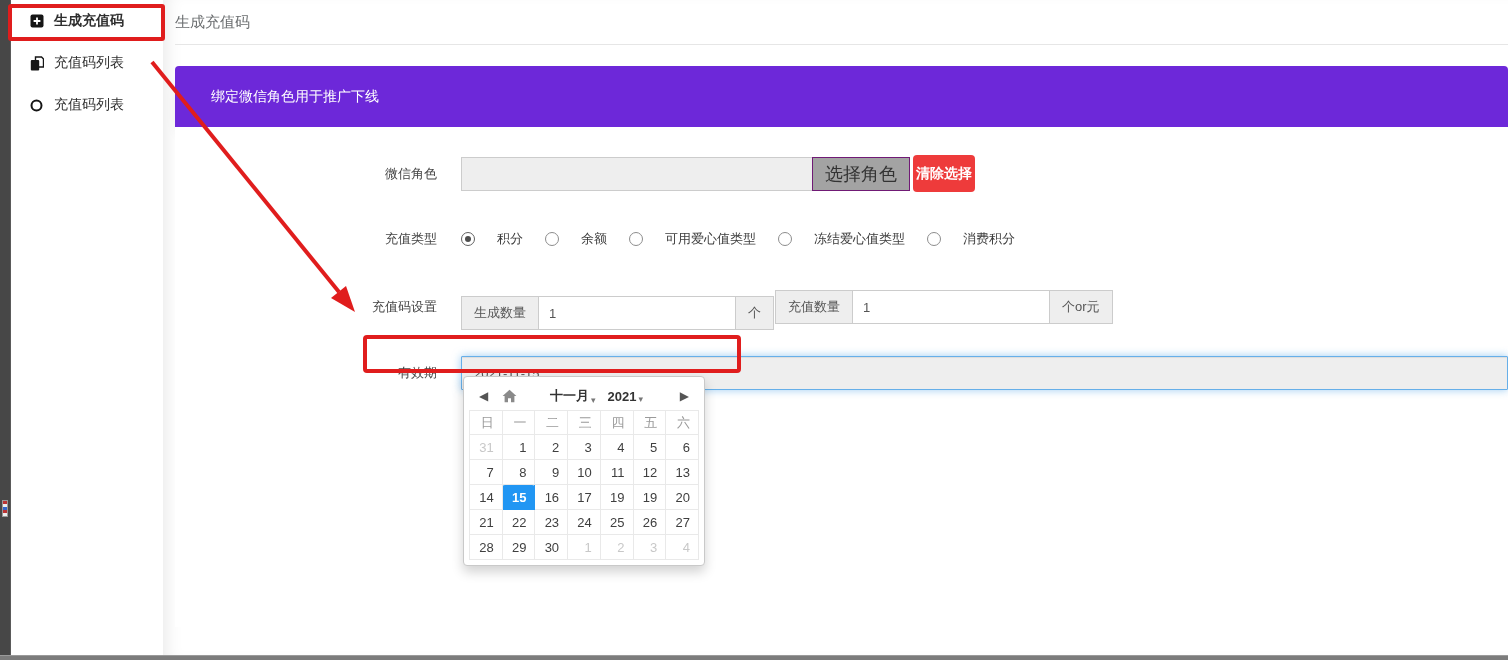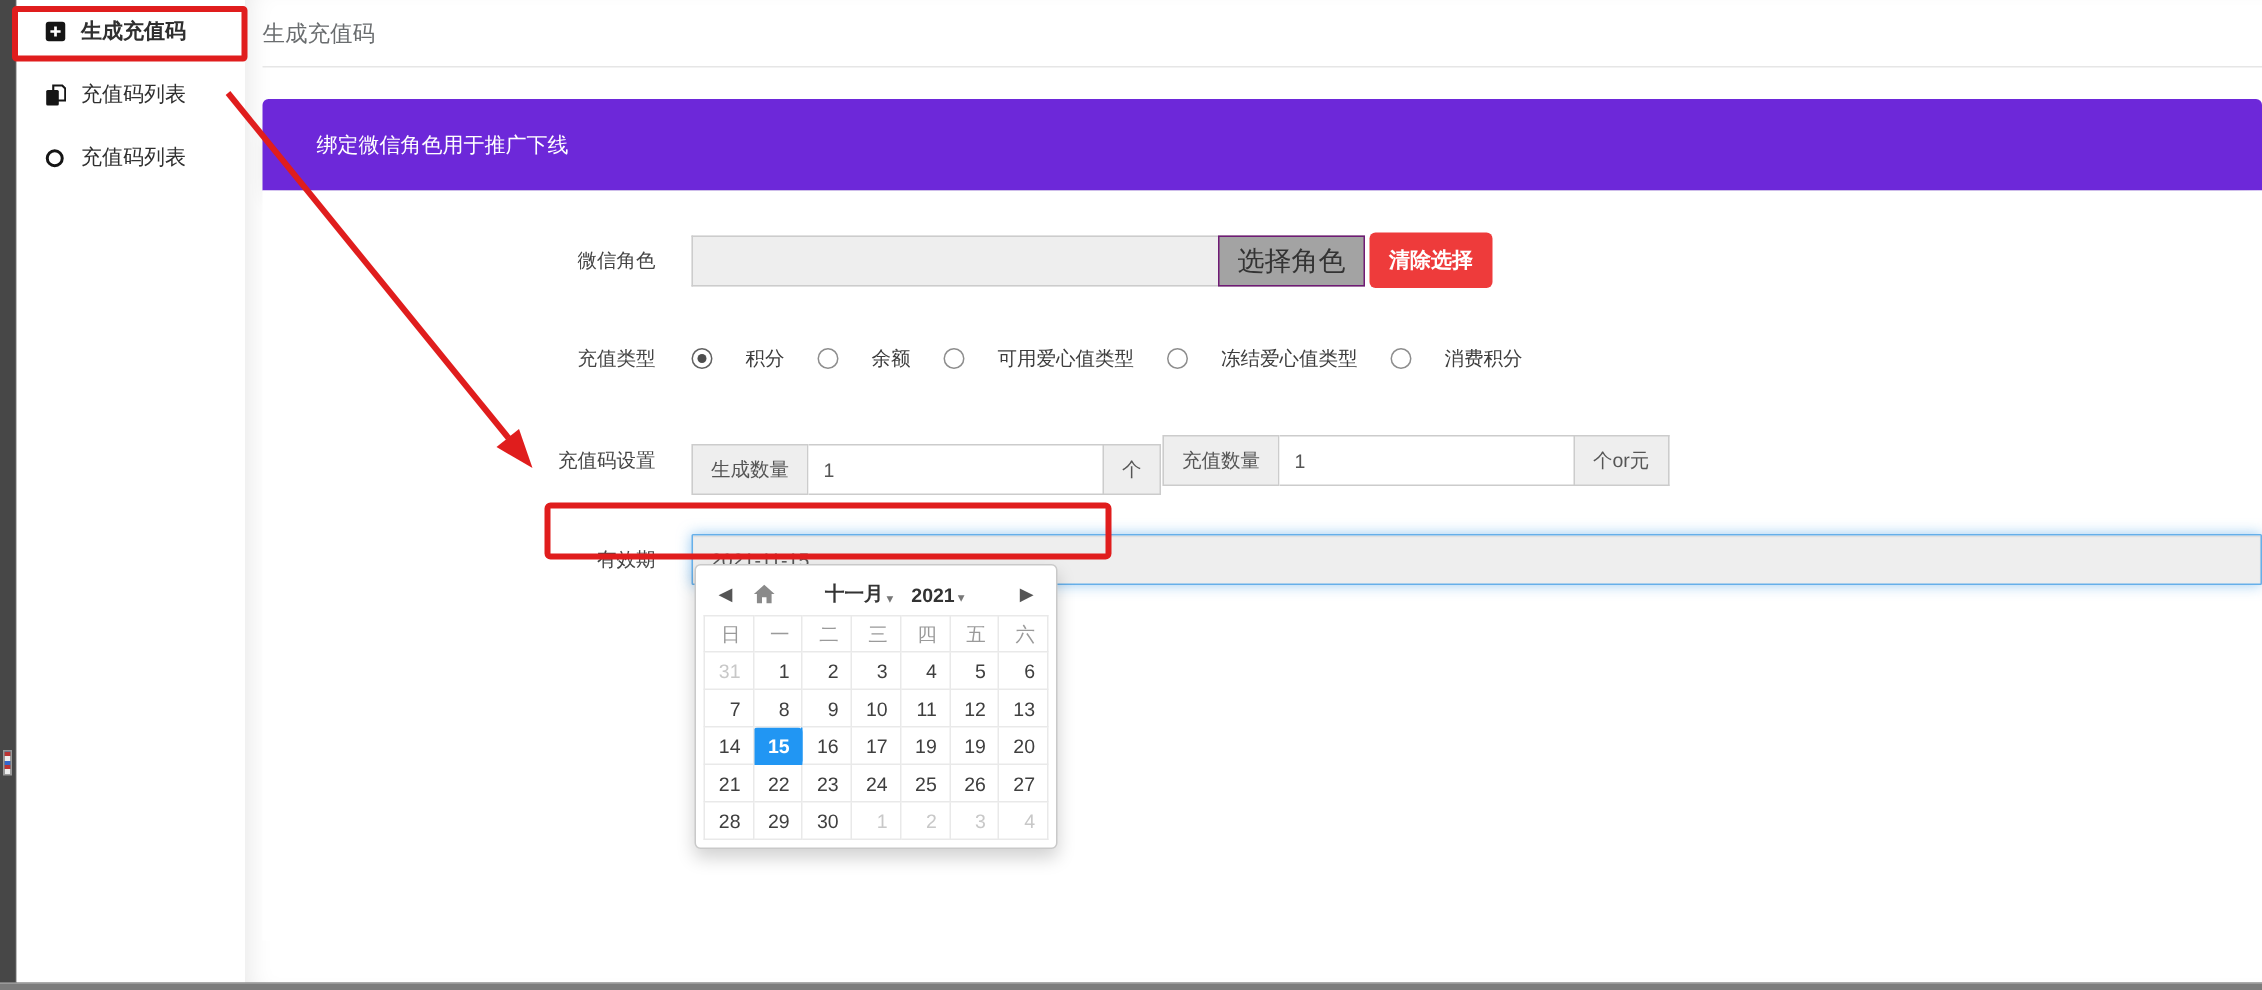"清除选择" .btn-danger { padding: 0 13px -> 0 3px }
